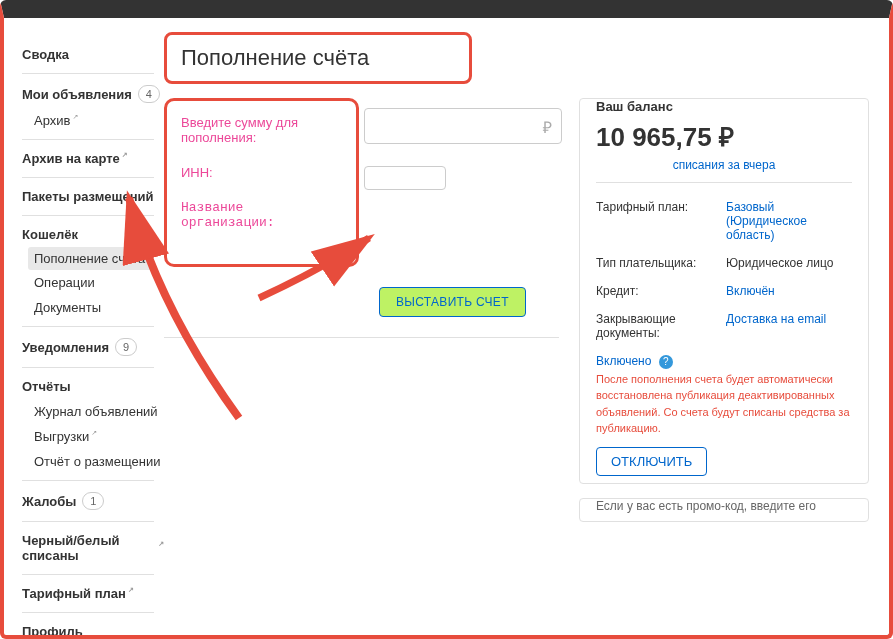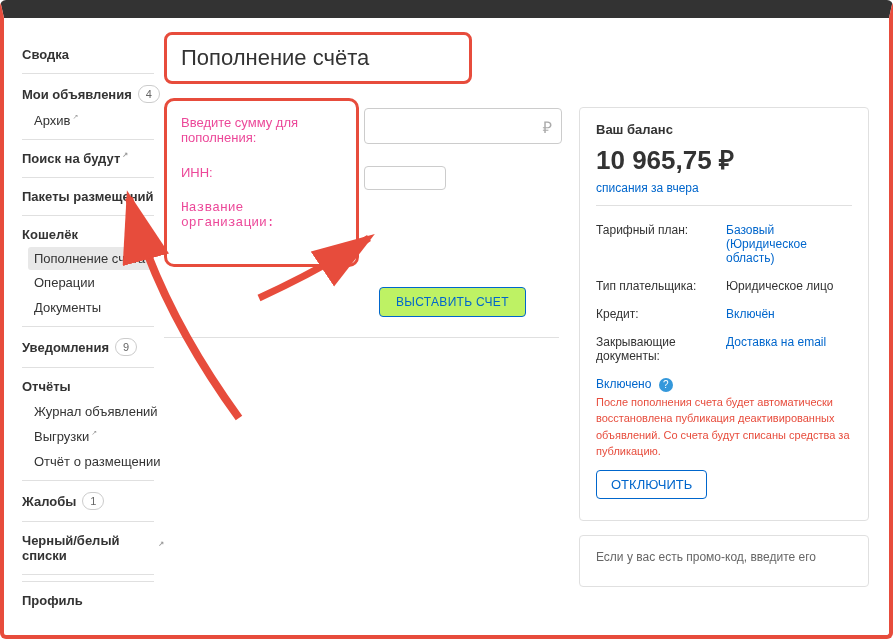"Ваш баланс" .panel { margin-top: 9px -> none; padding: 14px 16px -> 0 16px }
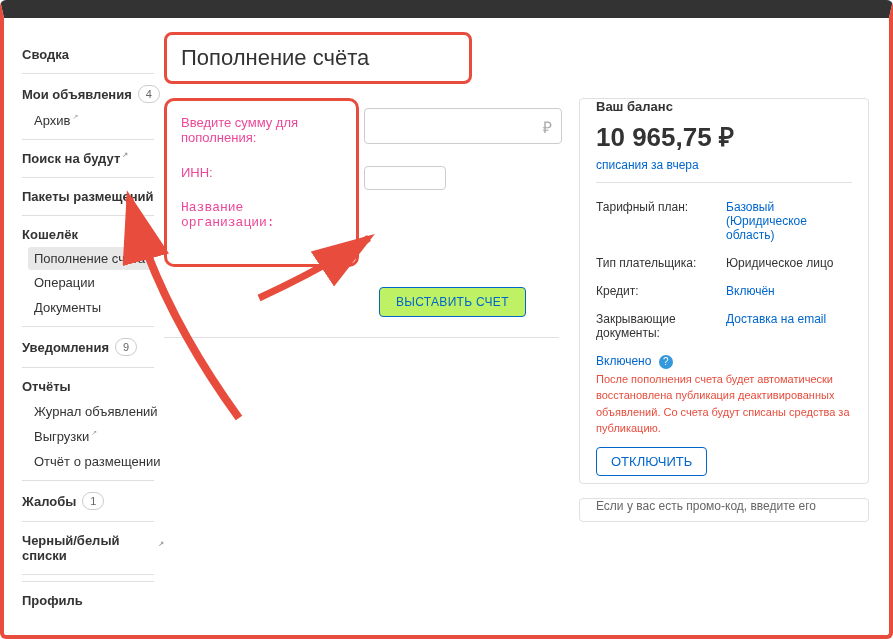"Поиск на будут" span { text: Поиск на будут -> Архив на карте }
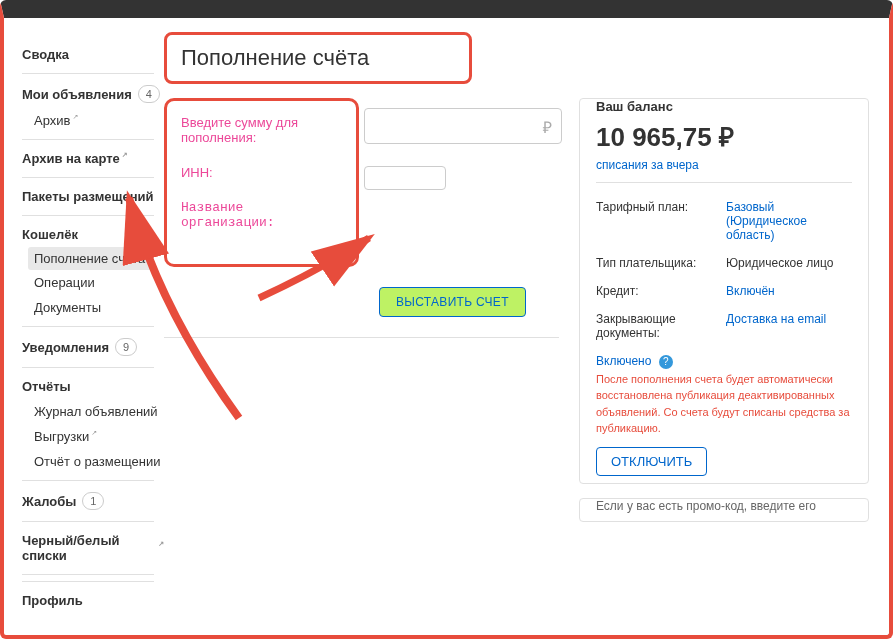"списания за вчера" .link-blue { text-align: none -> center }
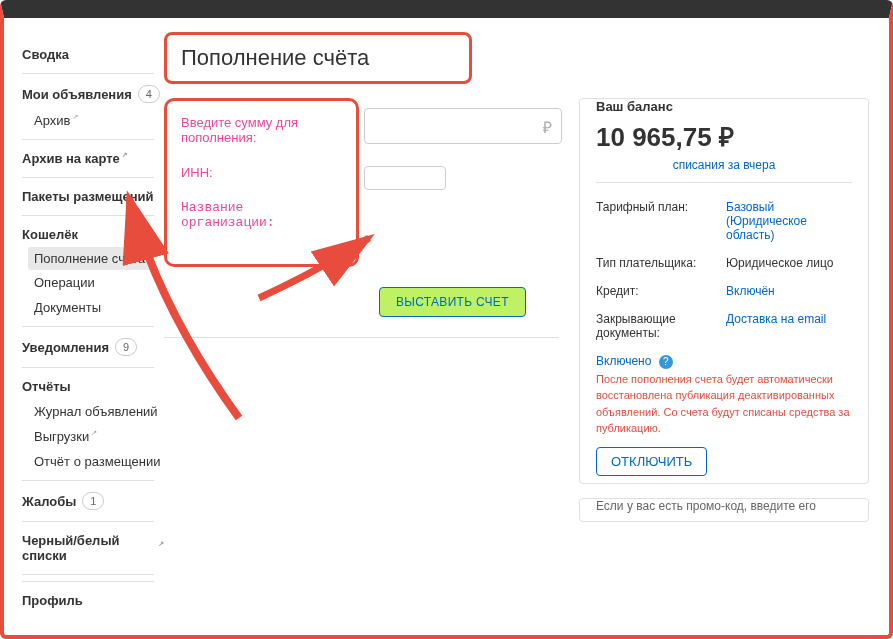"Черный/белый списки" span { text: списки -> списаны }
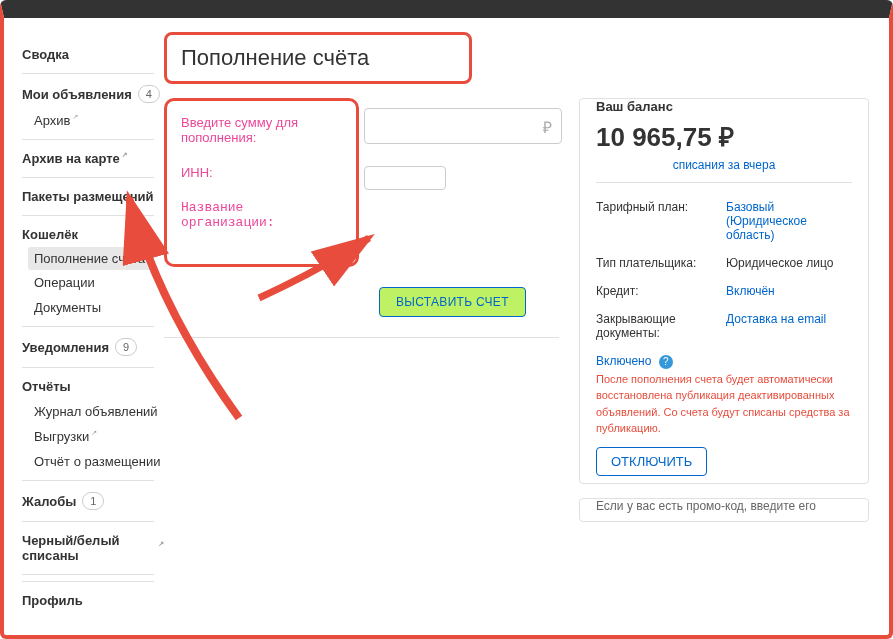"Тарифный план" div.nav-item { html: none -> <div> <span>Тарифный план</span> <span>↗</span> </div> }
